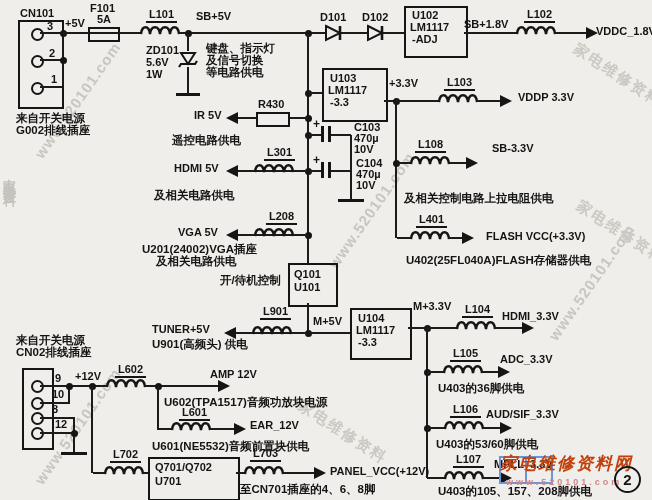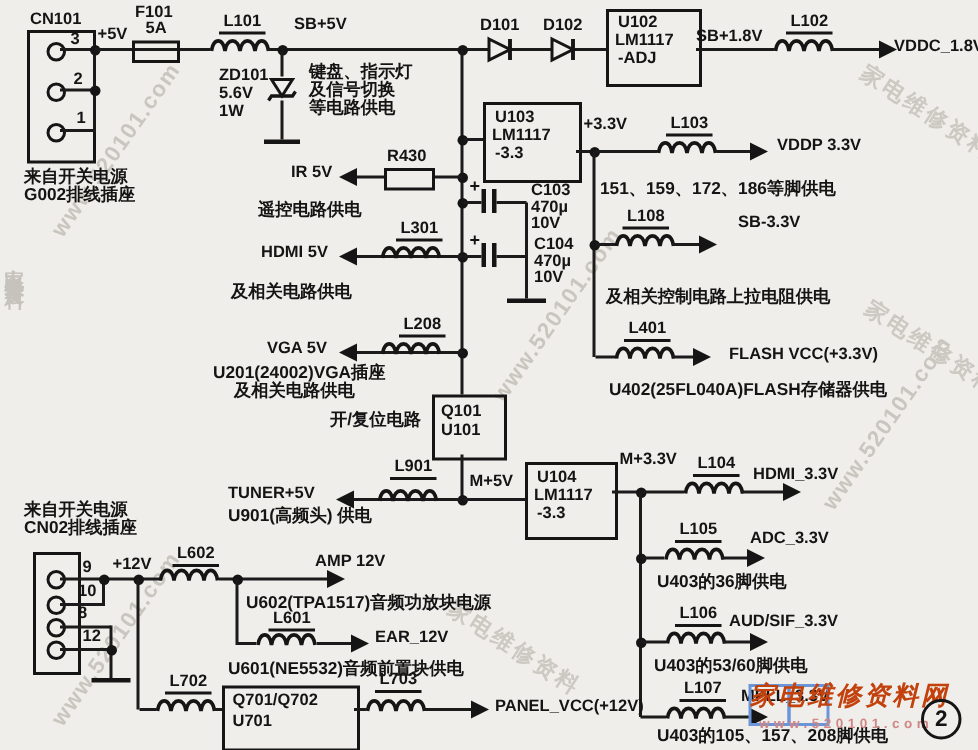"151、159、172、186等脚供电" span.lb { html: <span>151、159、172、186等脚供电</span> -> none }
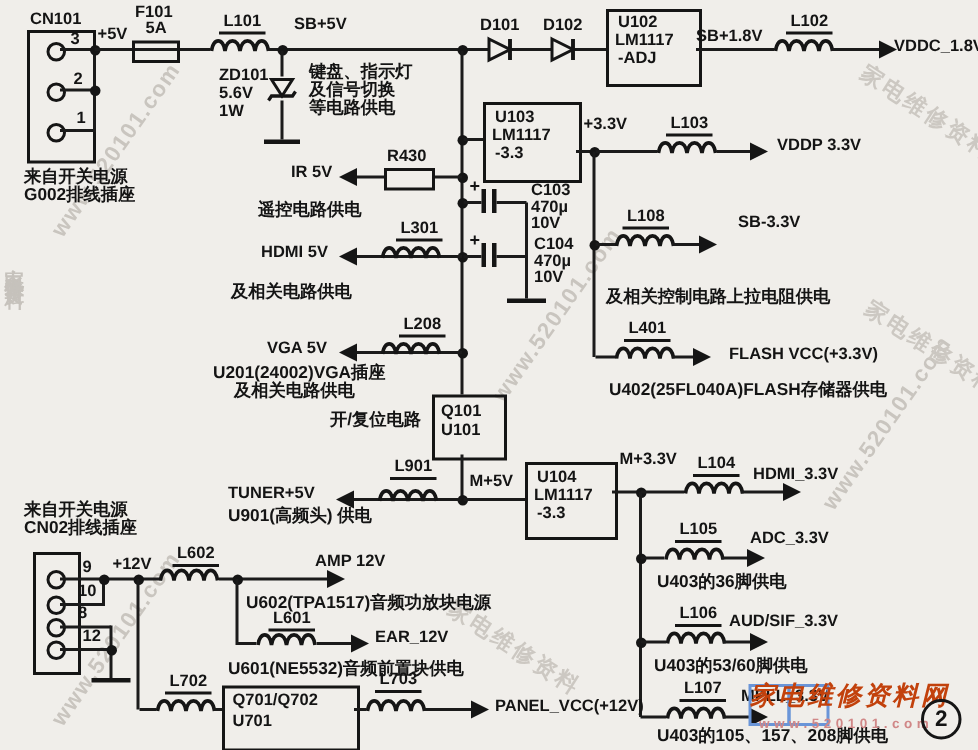"开/复位电路" span.lb { text: /复位电路 -> /待机控制 }
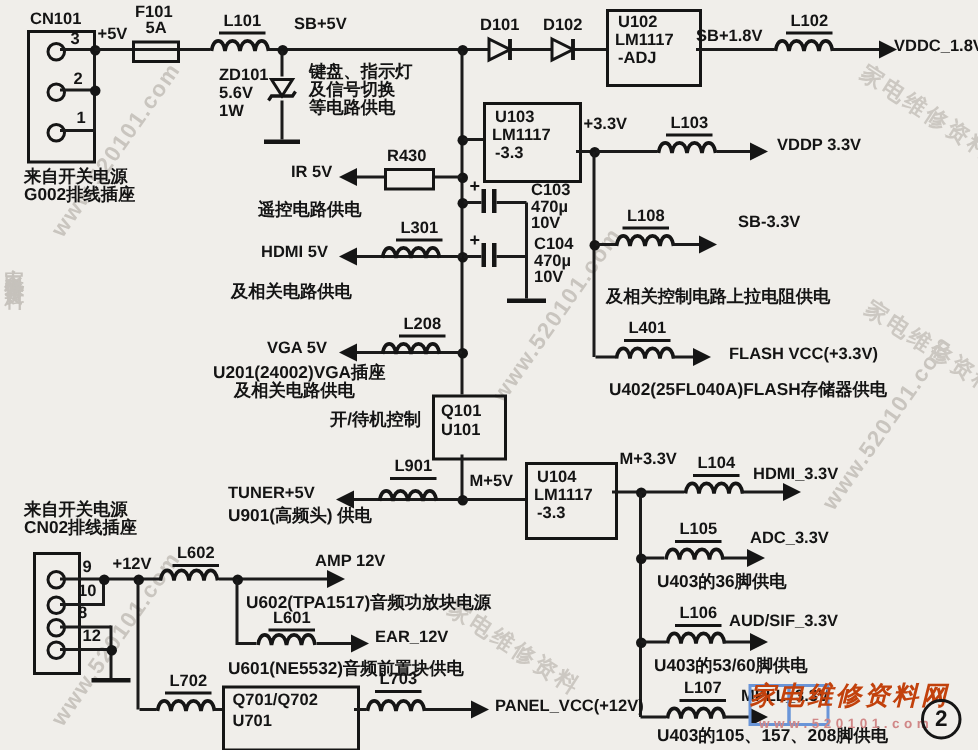"至CN701插座的4、6、8脚" span.lb { html: none -> <span>至CN701插座的4、6、8脚</span> }
